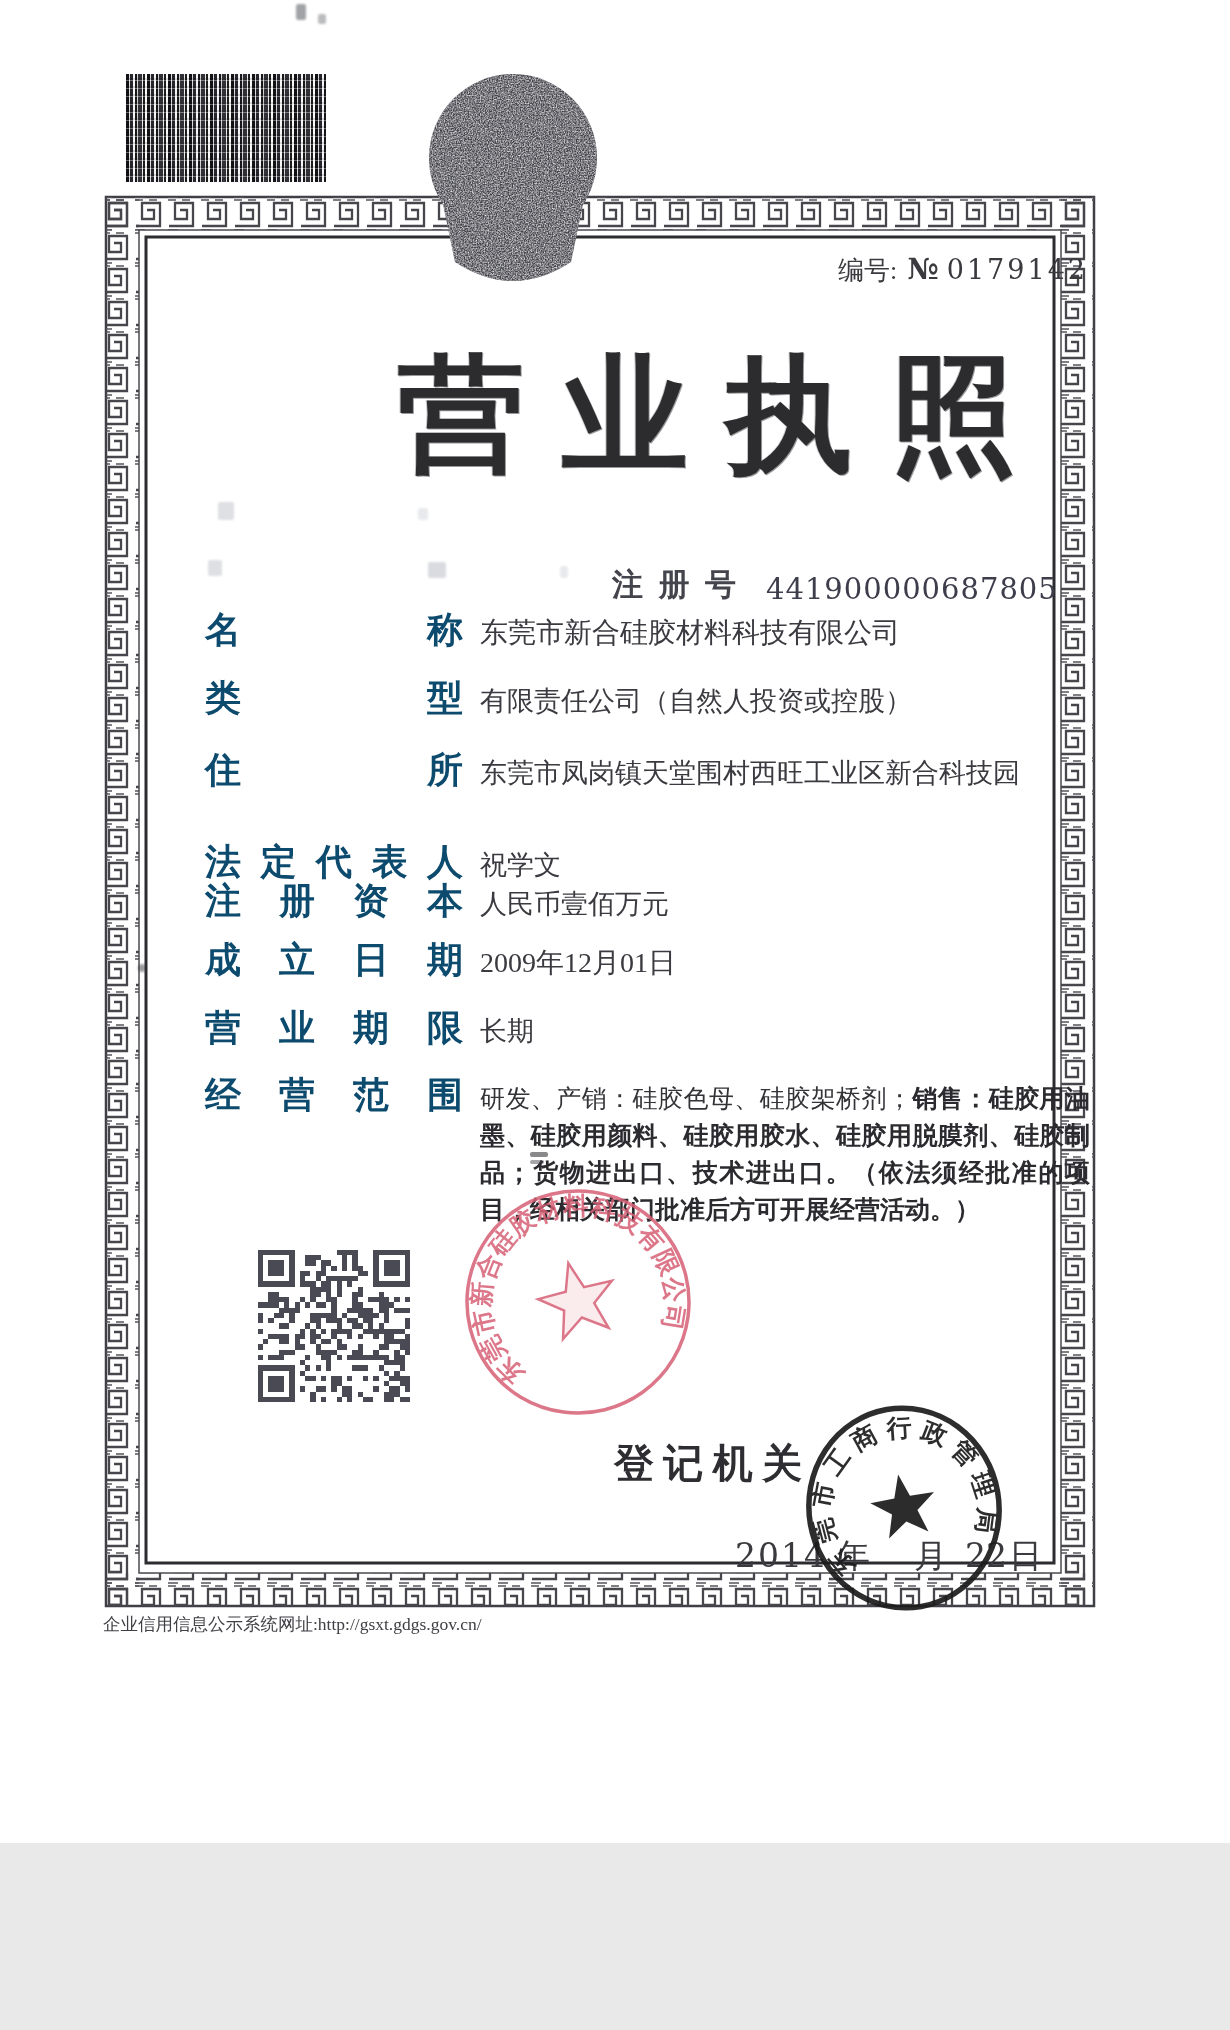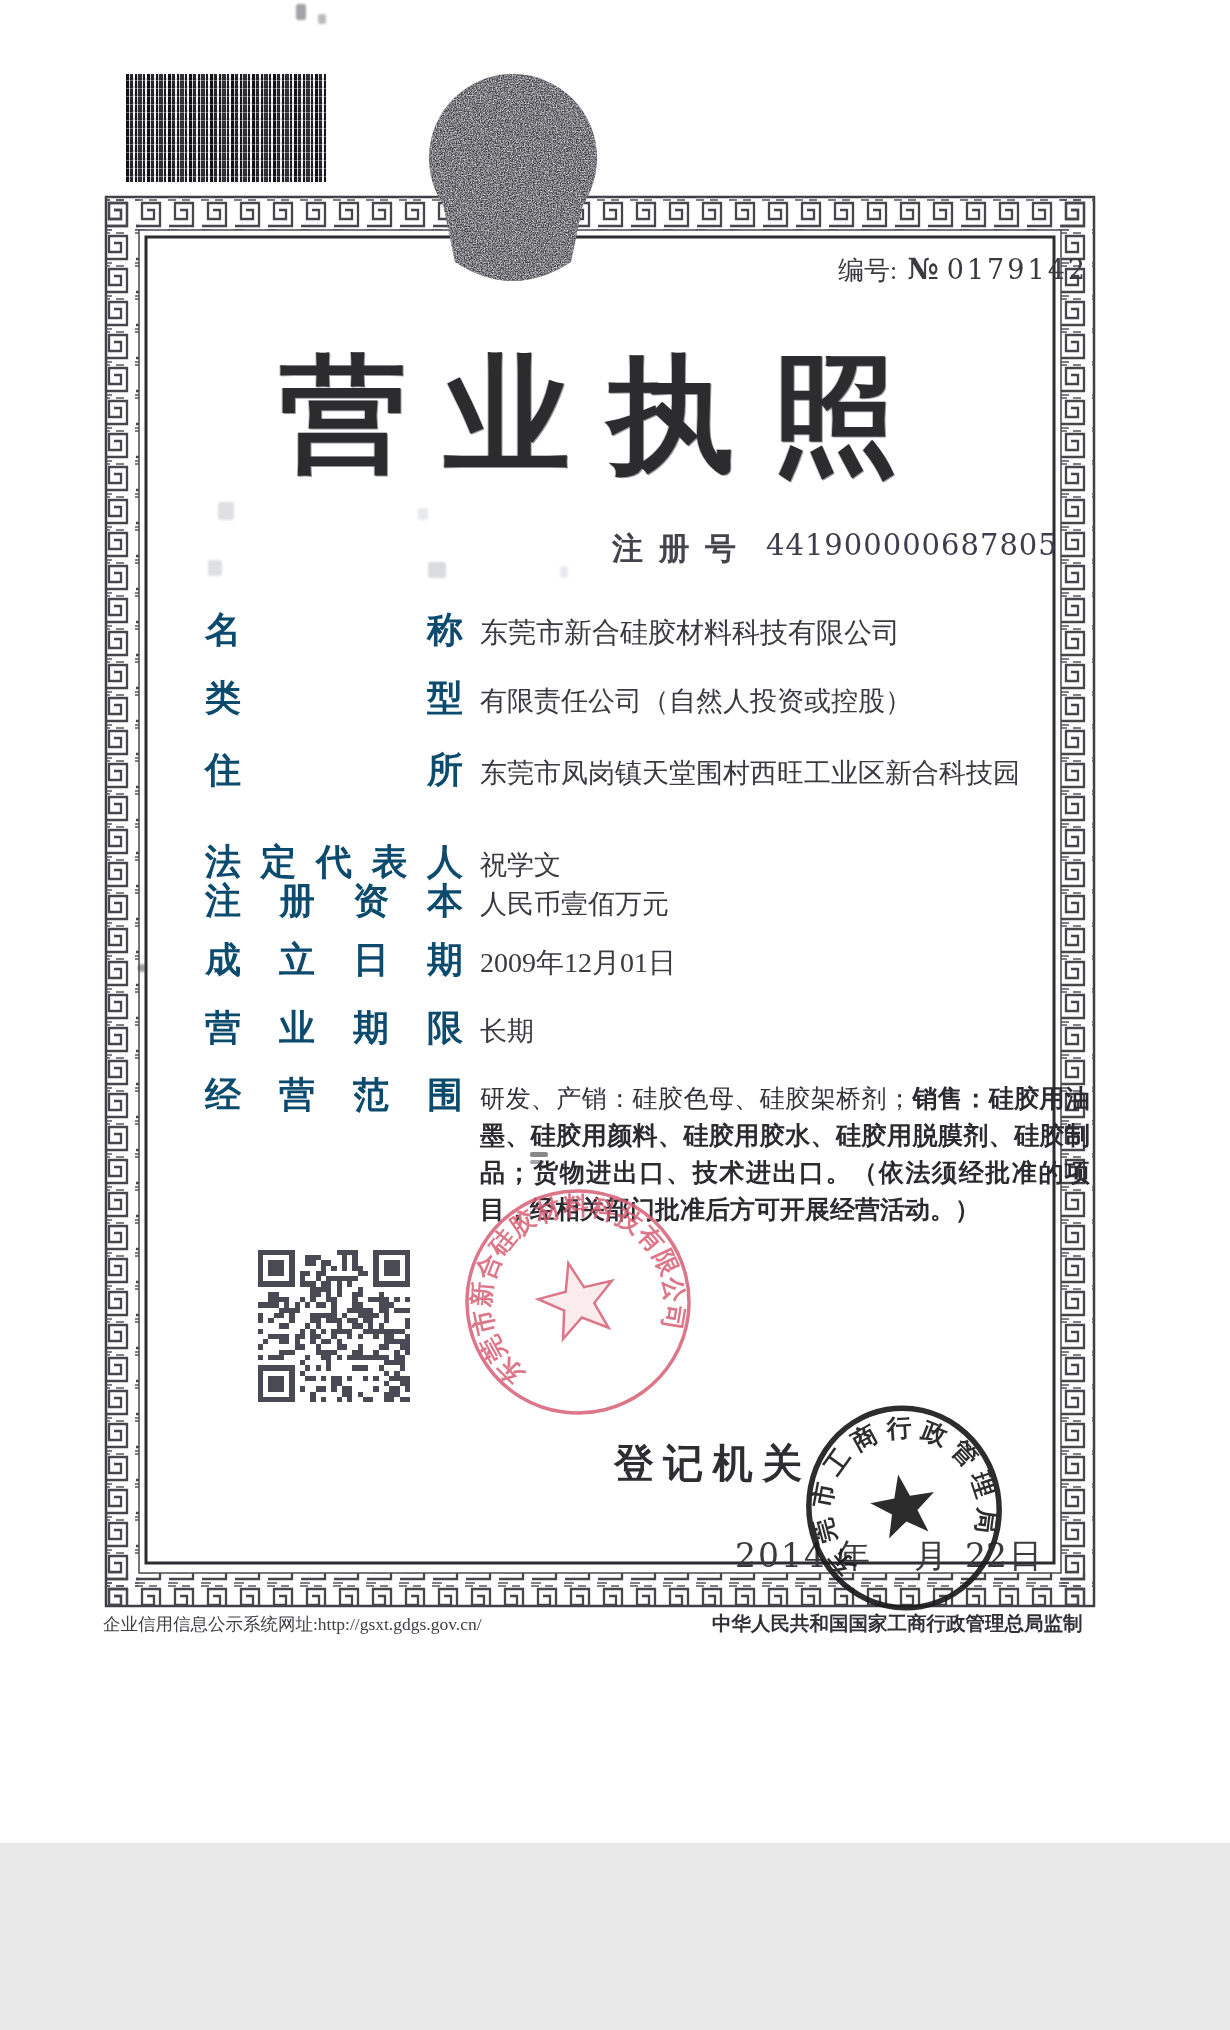"营业执照" #title { text-align: center -> right }
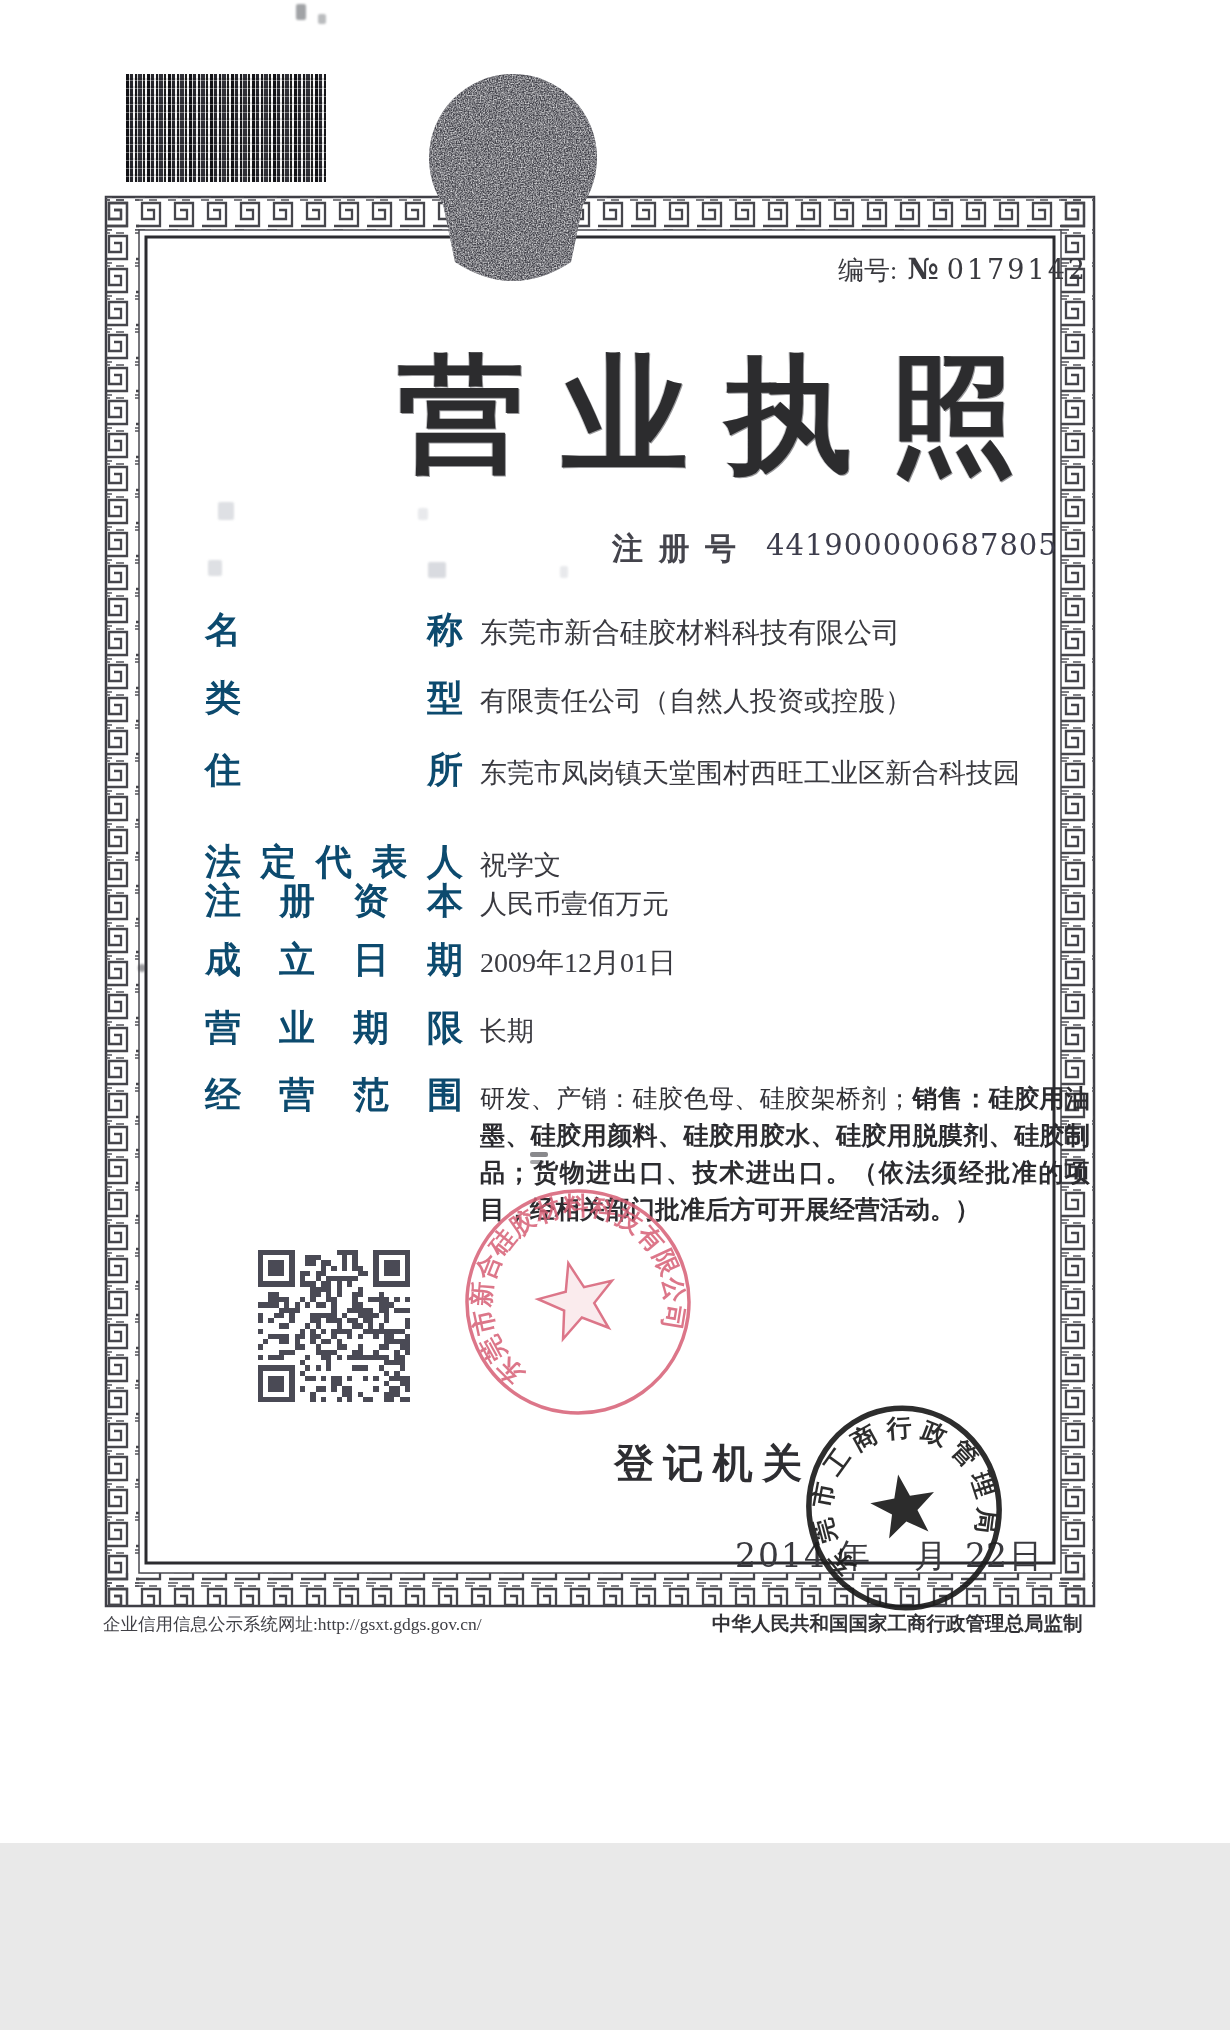"注册号" #regline { align-items: flex-start -> flex-end; top: 528px -> 564px }
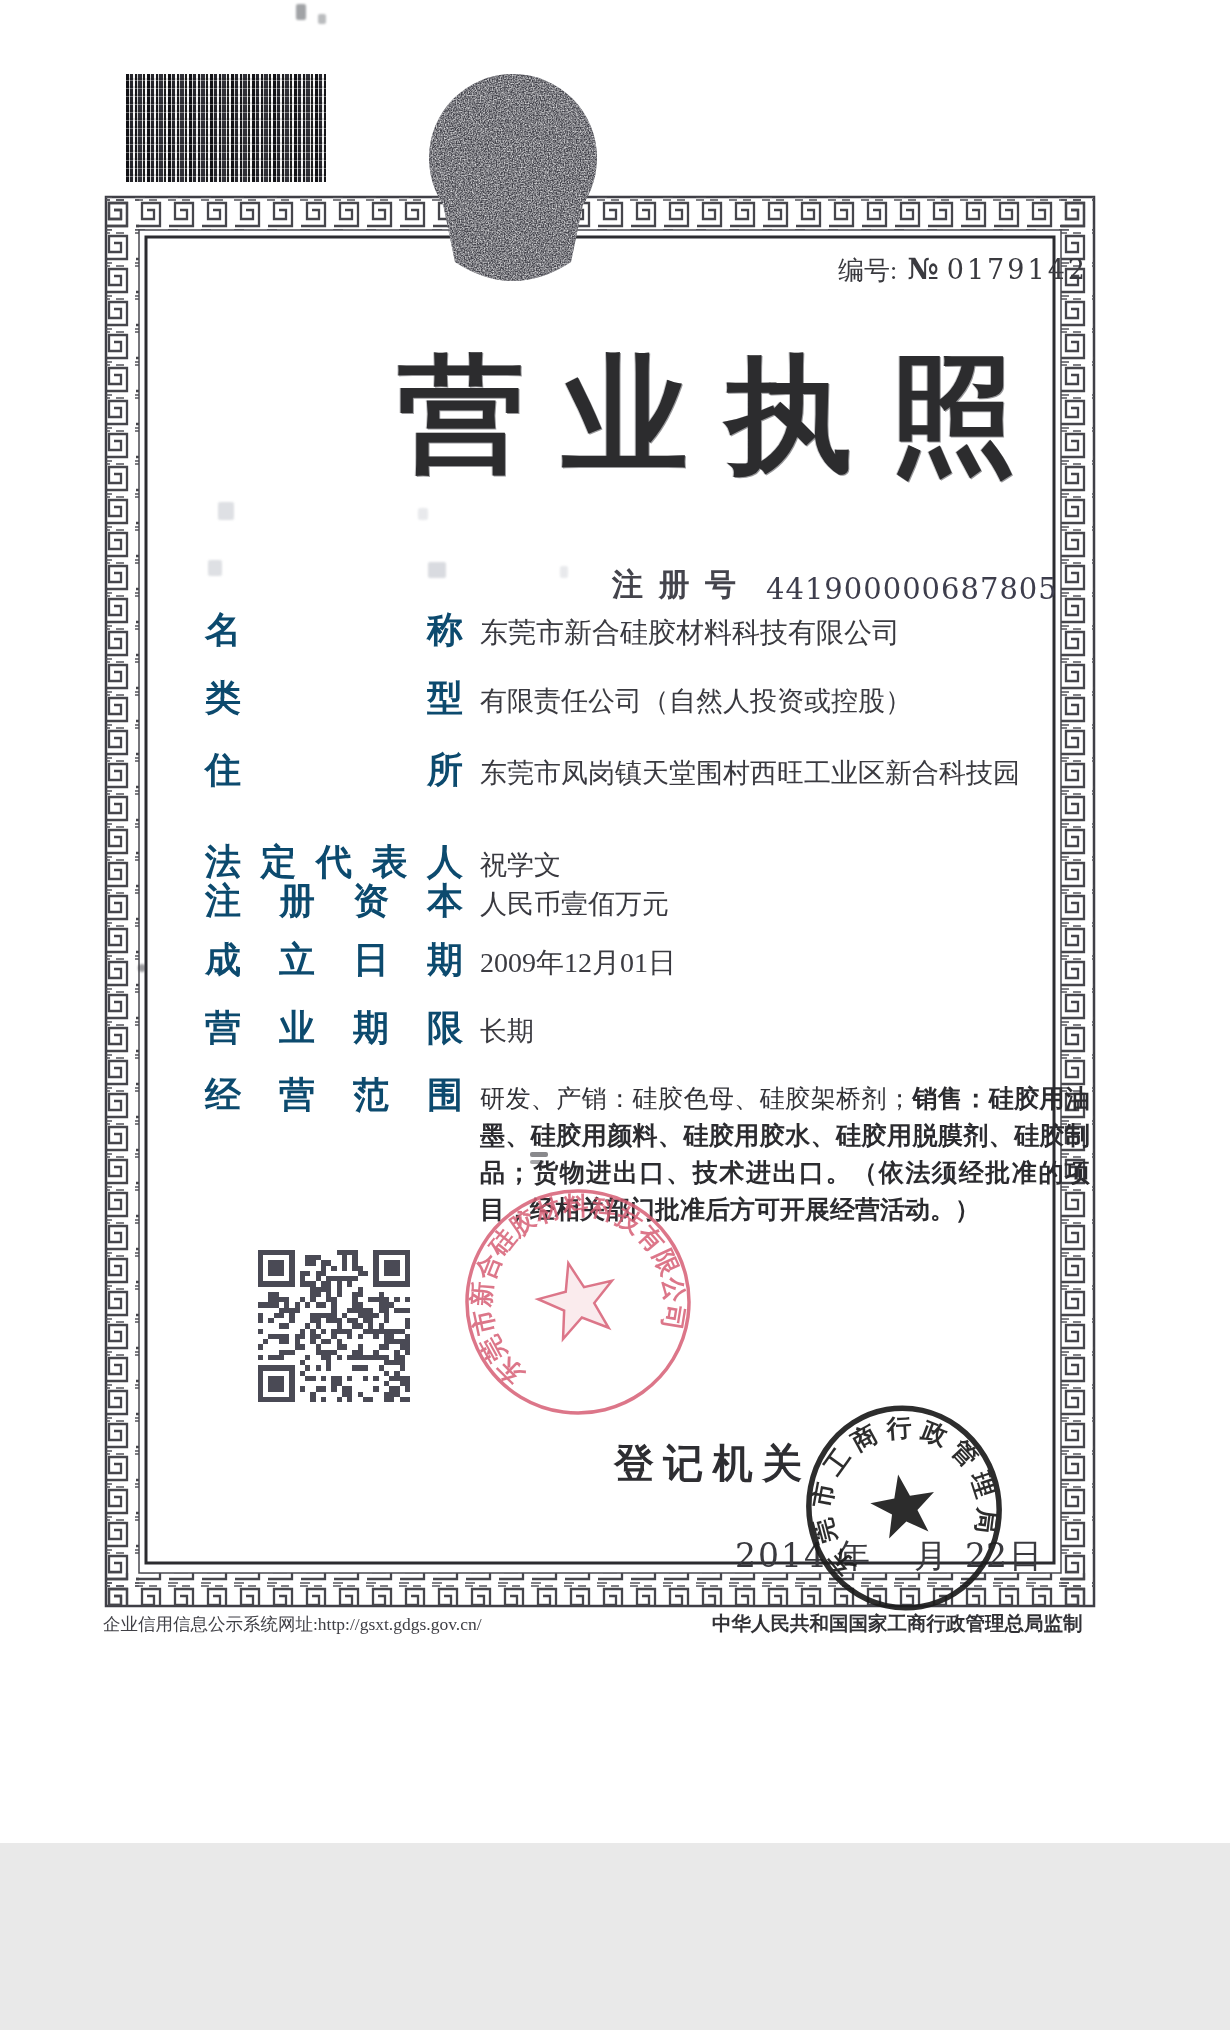"中华人民共和国国家工商行政管理总局监制" div.abs { html: <div>中华人民共和国国家工商行政管理总局监制</div> -> none }
